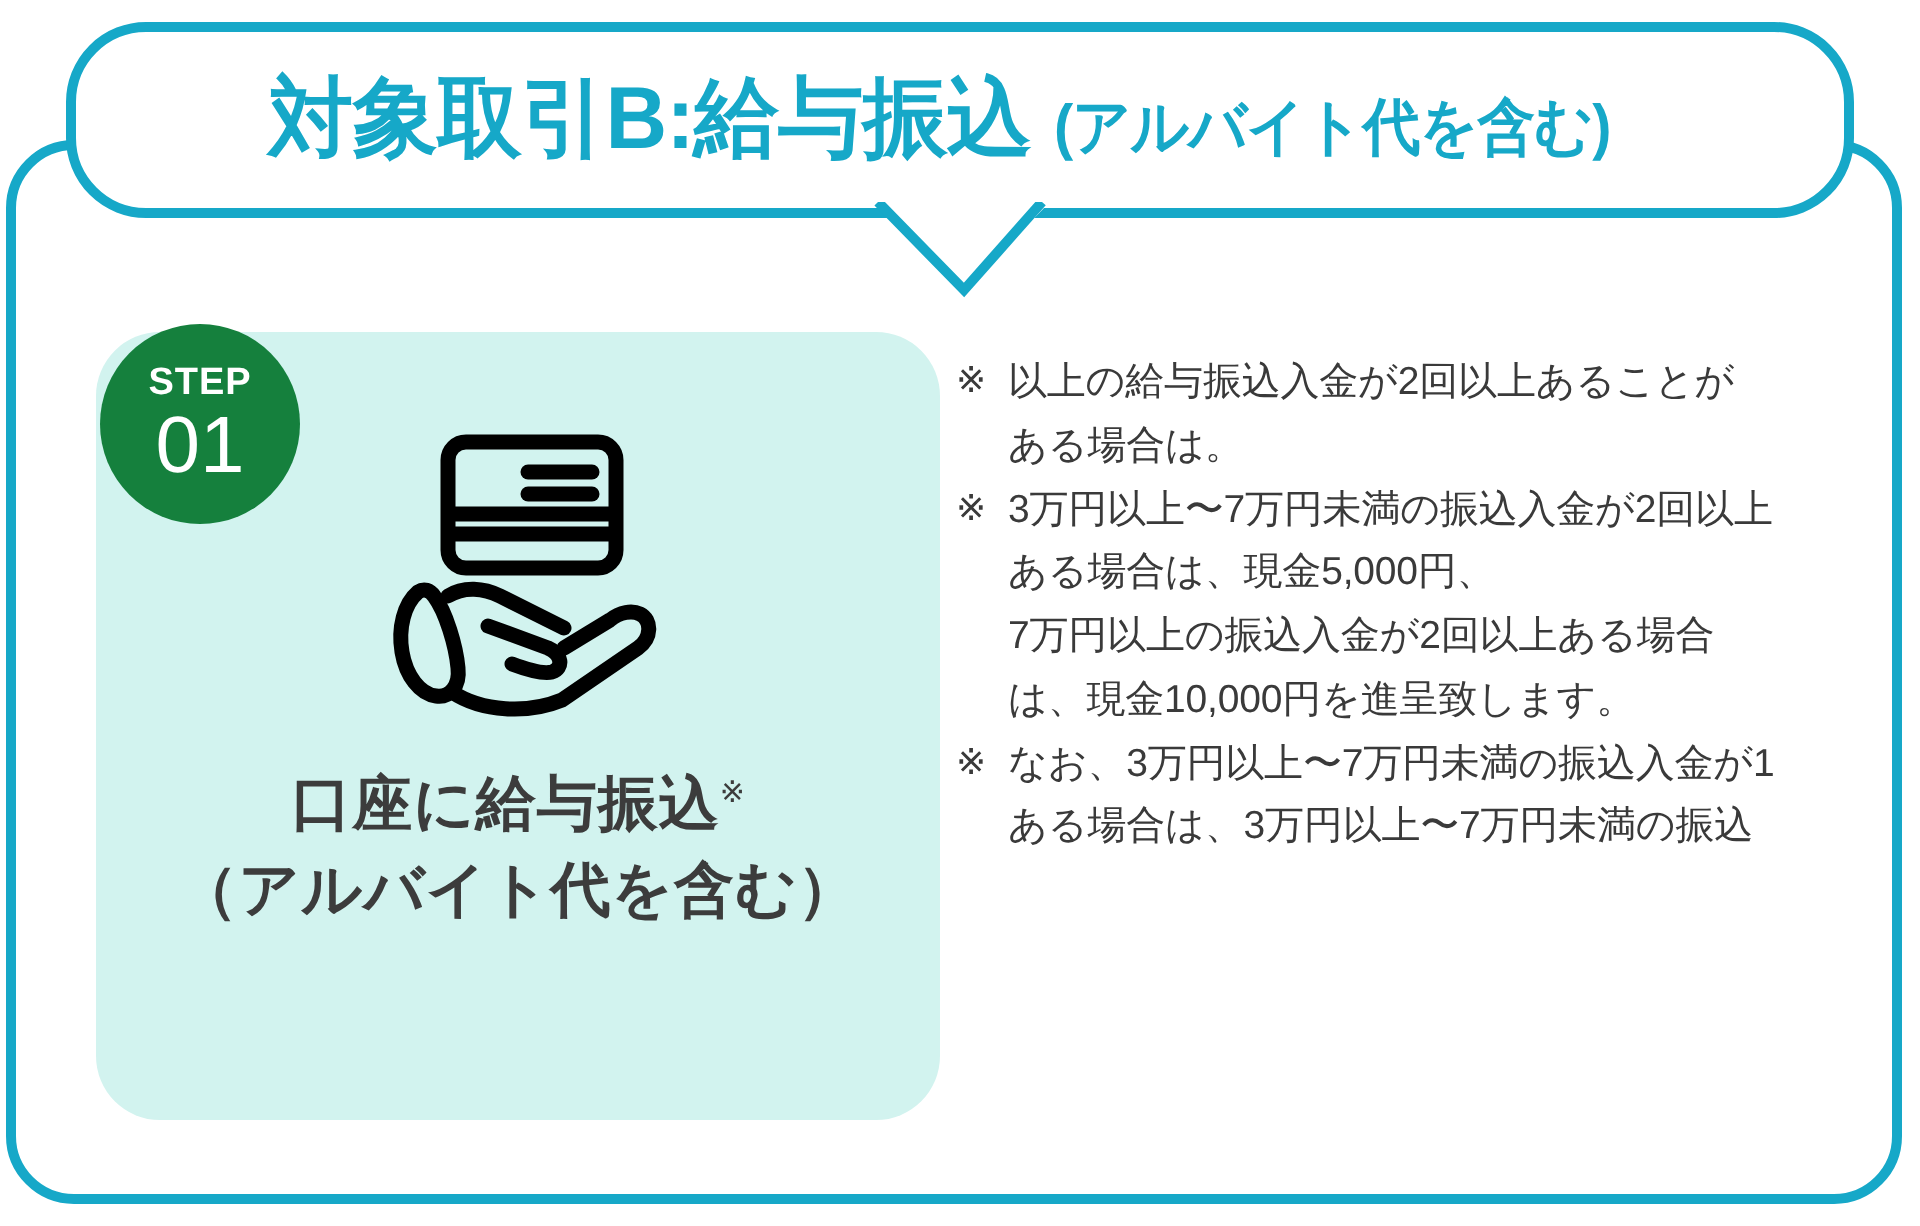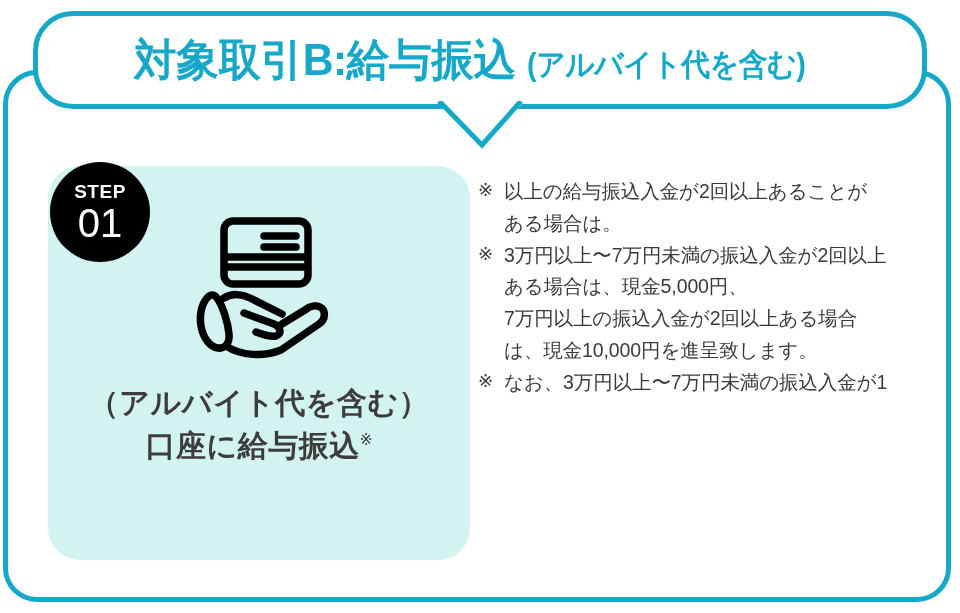"STEP" .step-badge { background: #000000 -> #15803d }
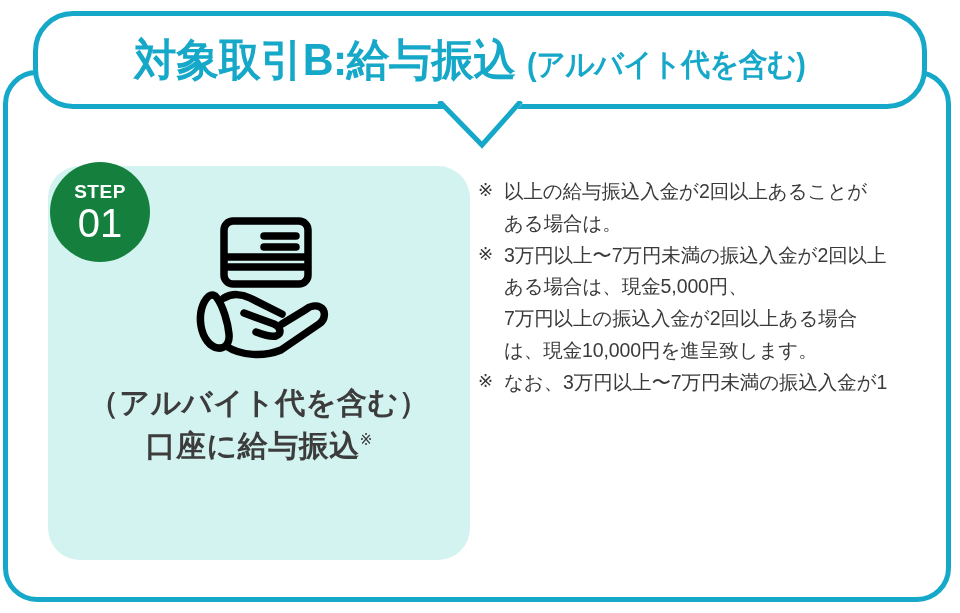"ある場合は、3万円以上〜7万円未満の振込" div.note-line { html: none -> <div>ある場合は、3万円以上〜7万円未満の振込</div> }
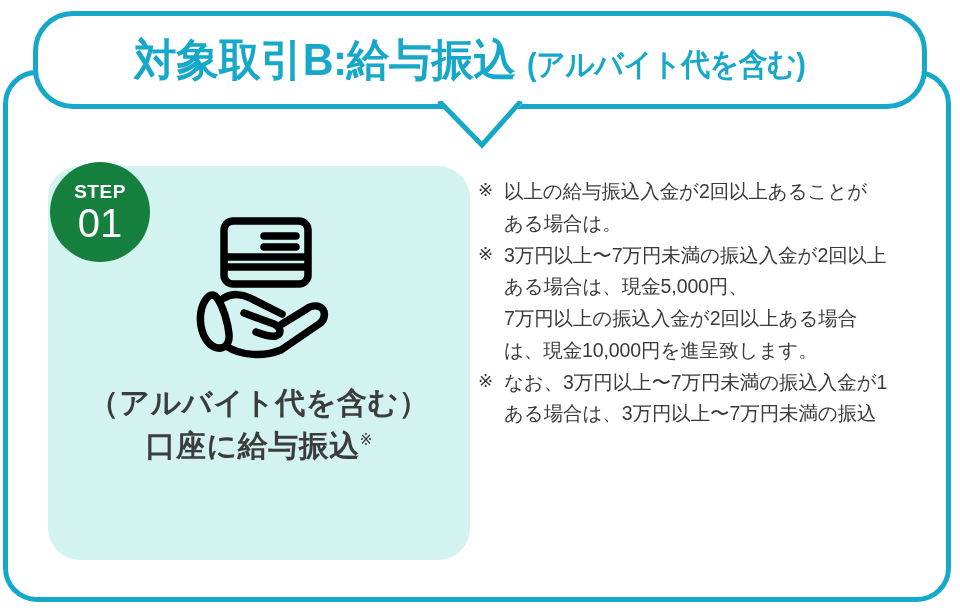"（アルバイト代を含む）" div.caption-line { order: before "口座に給与振込※" -> after "口座に給与振込※" }
